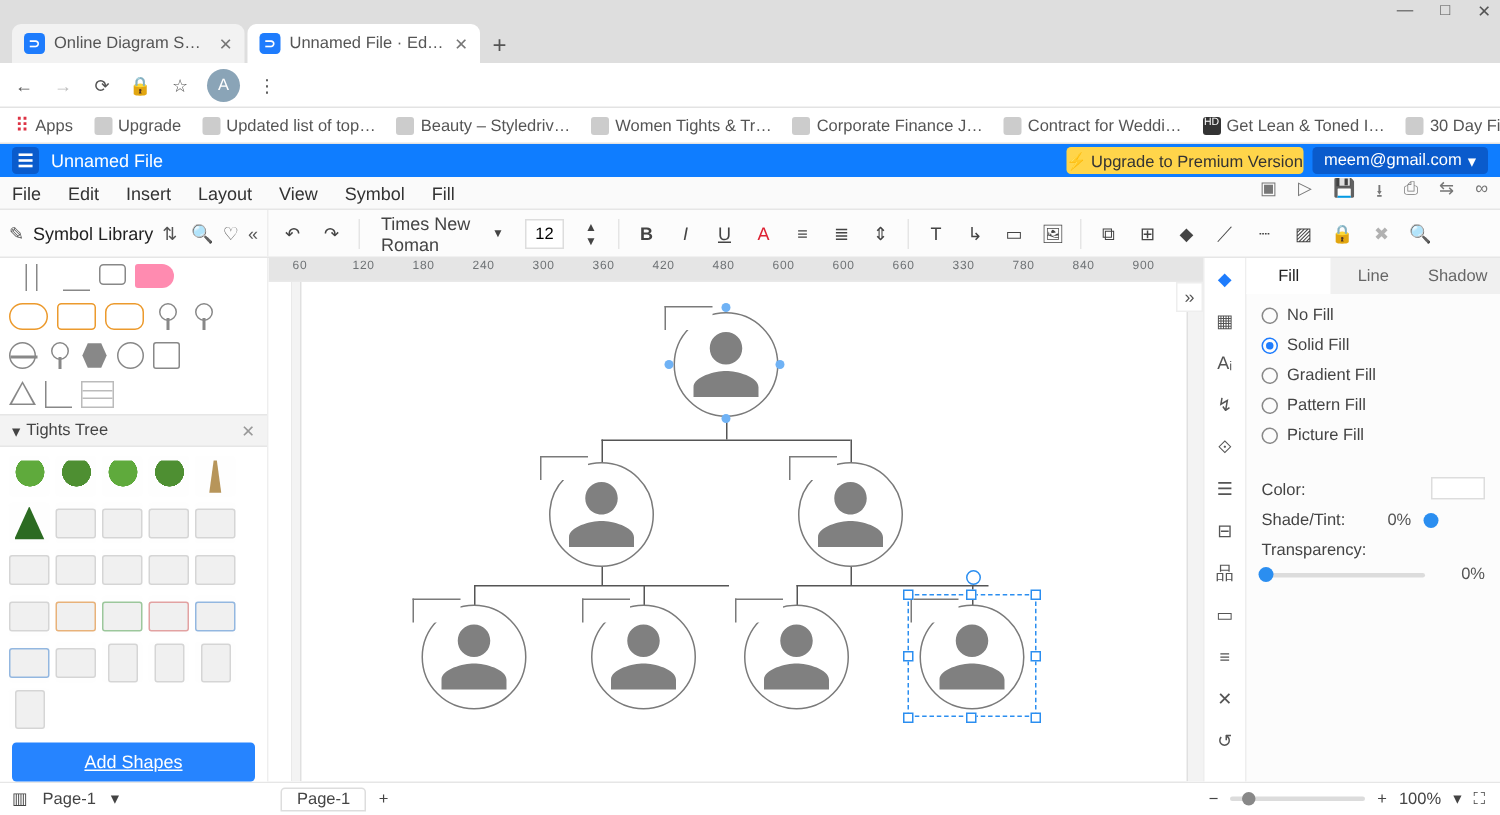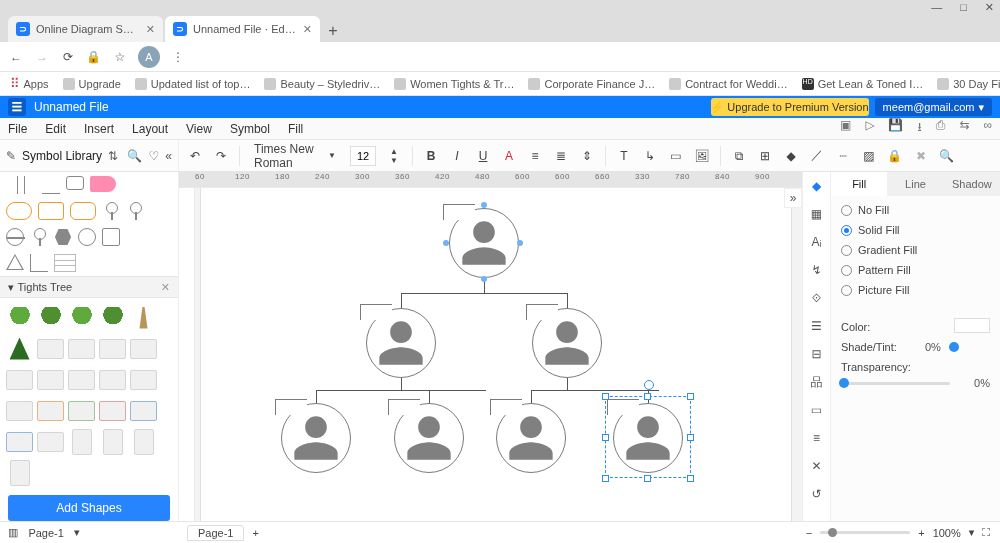"Add Shapes" .add-btn { text-decoration: none -> underline }
